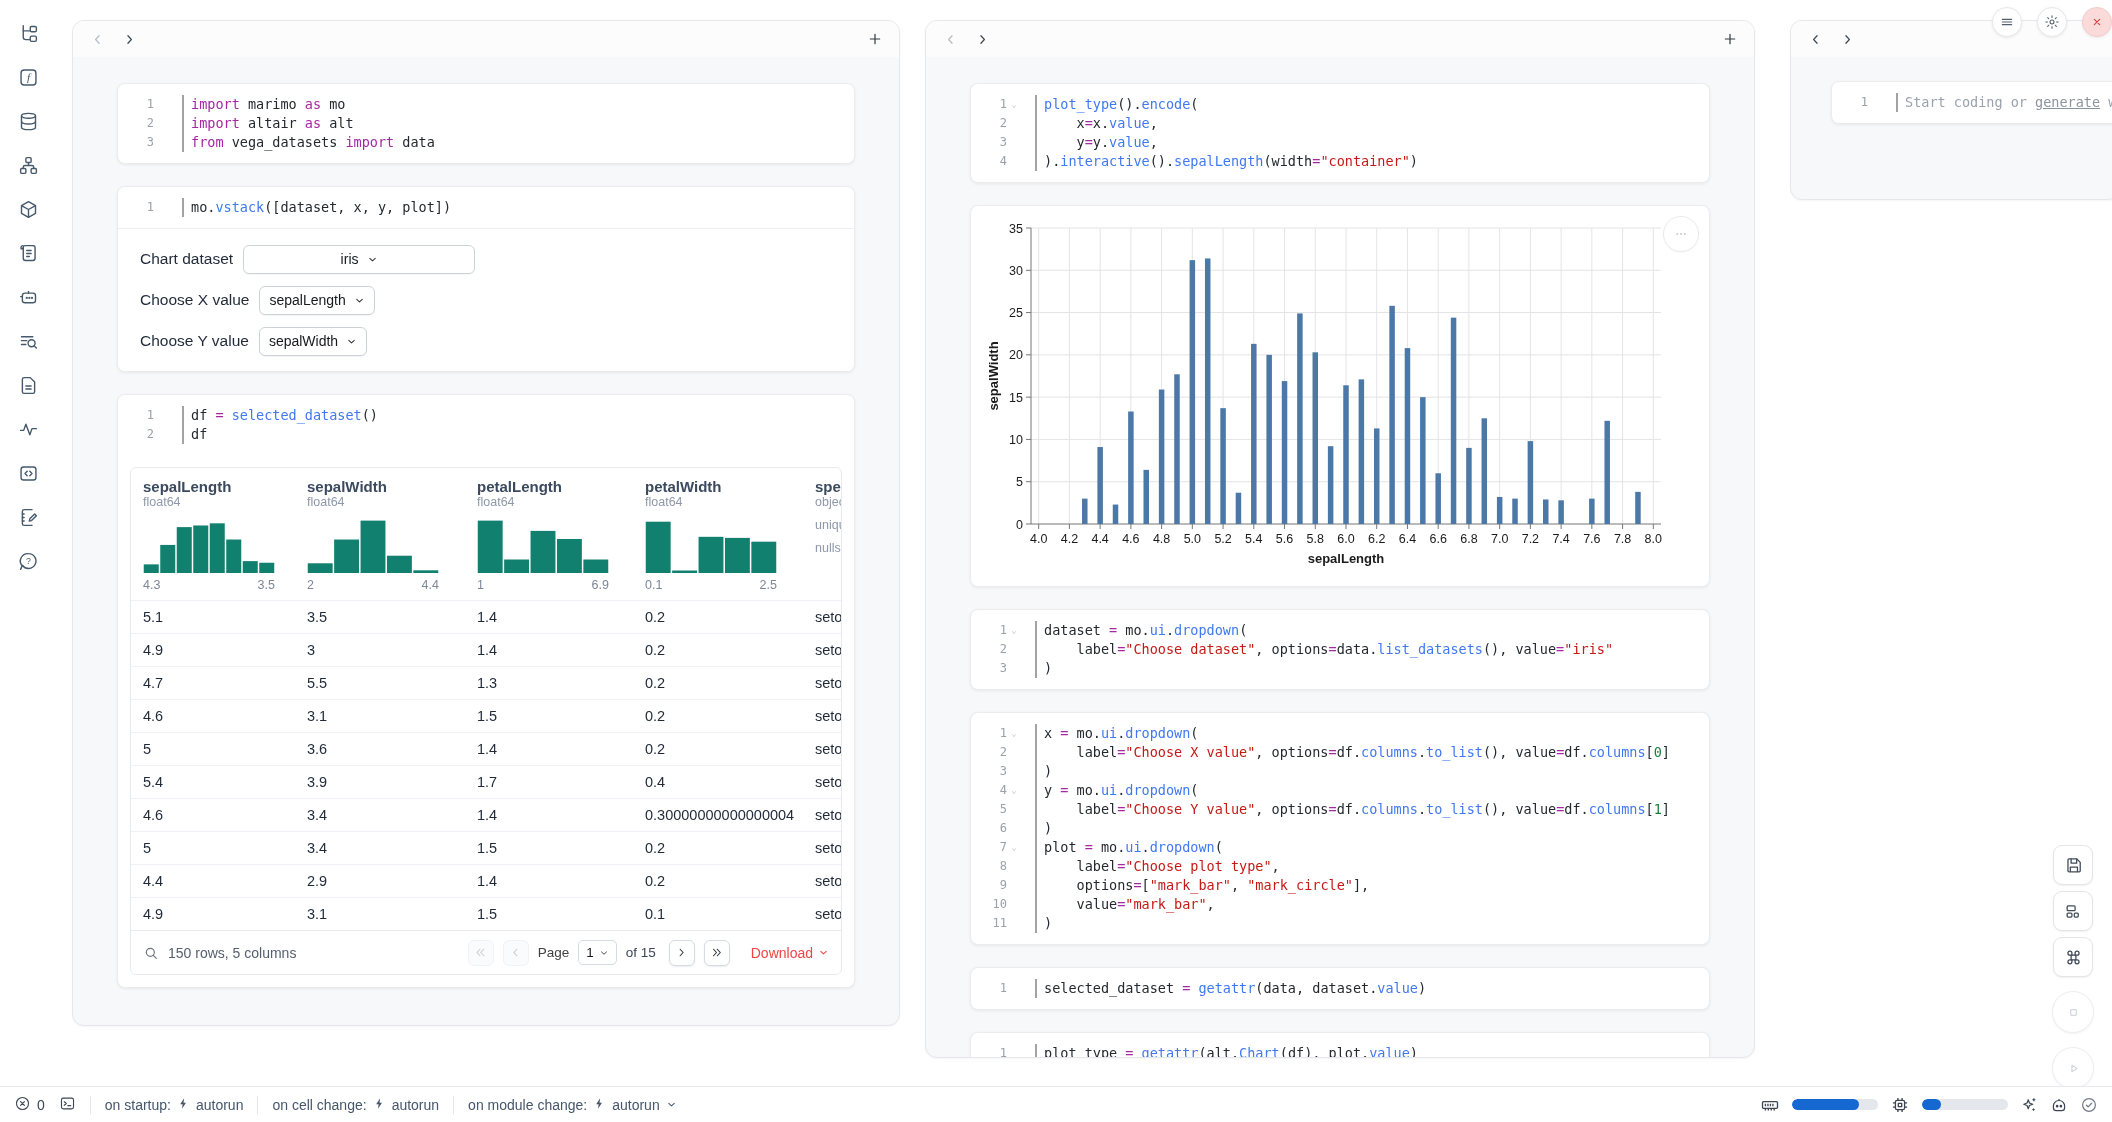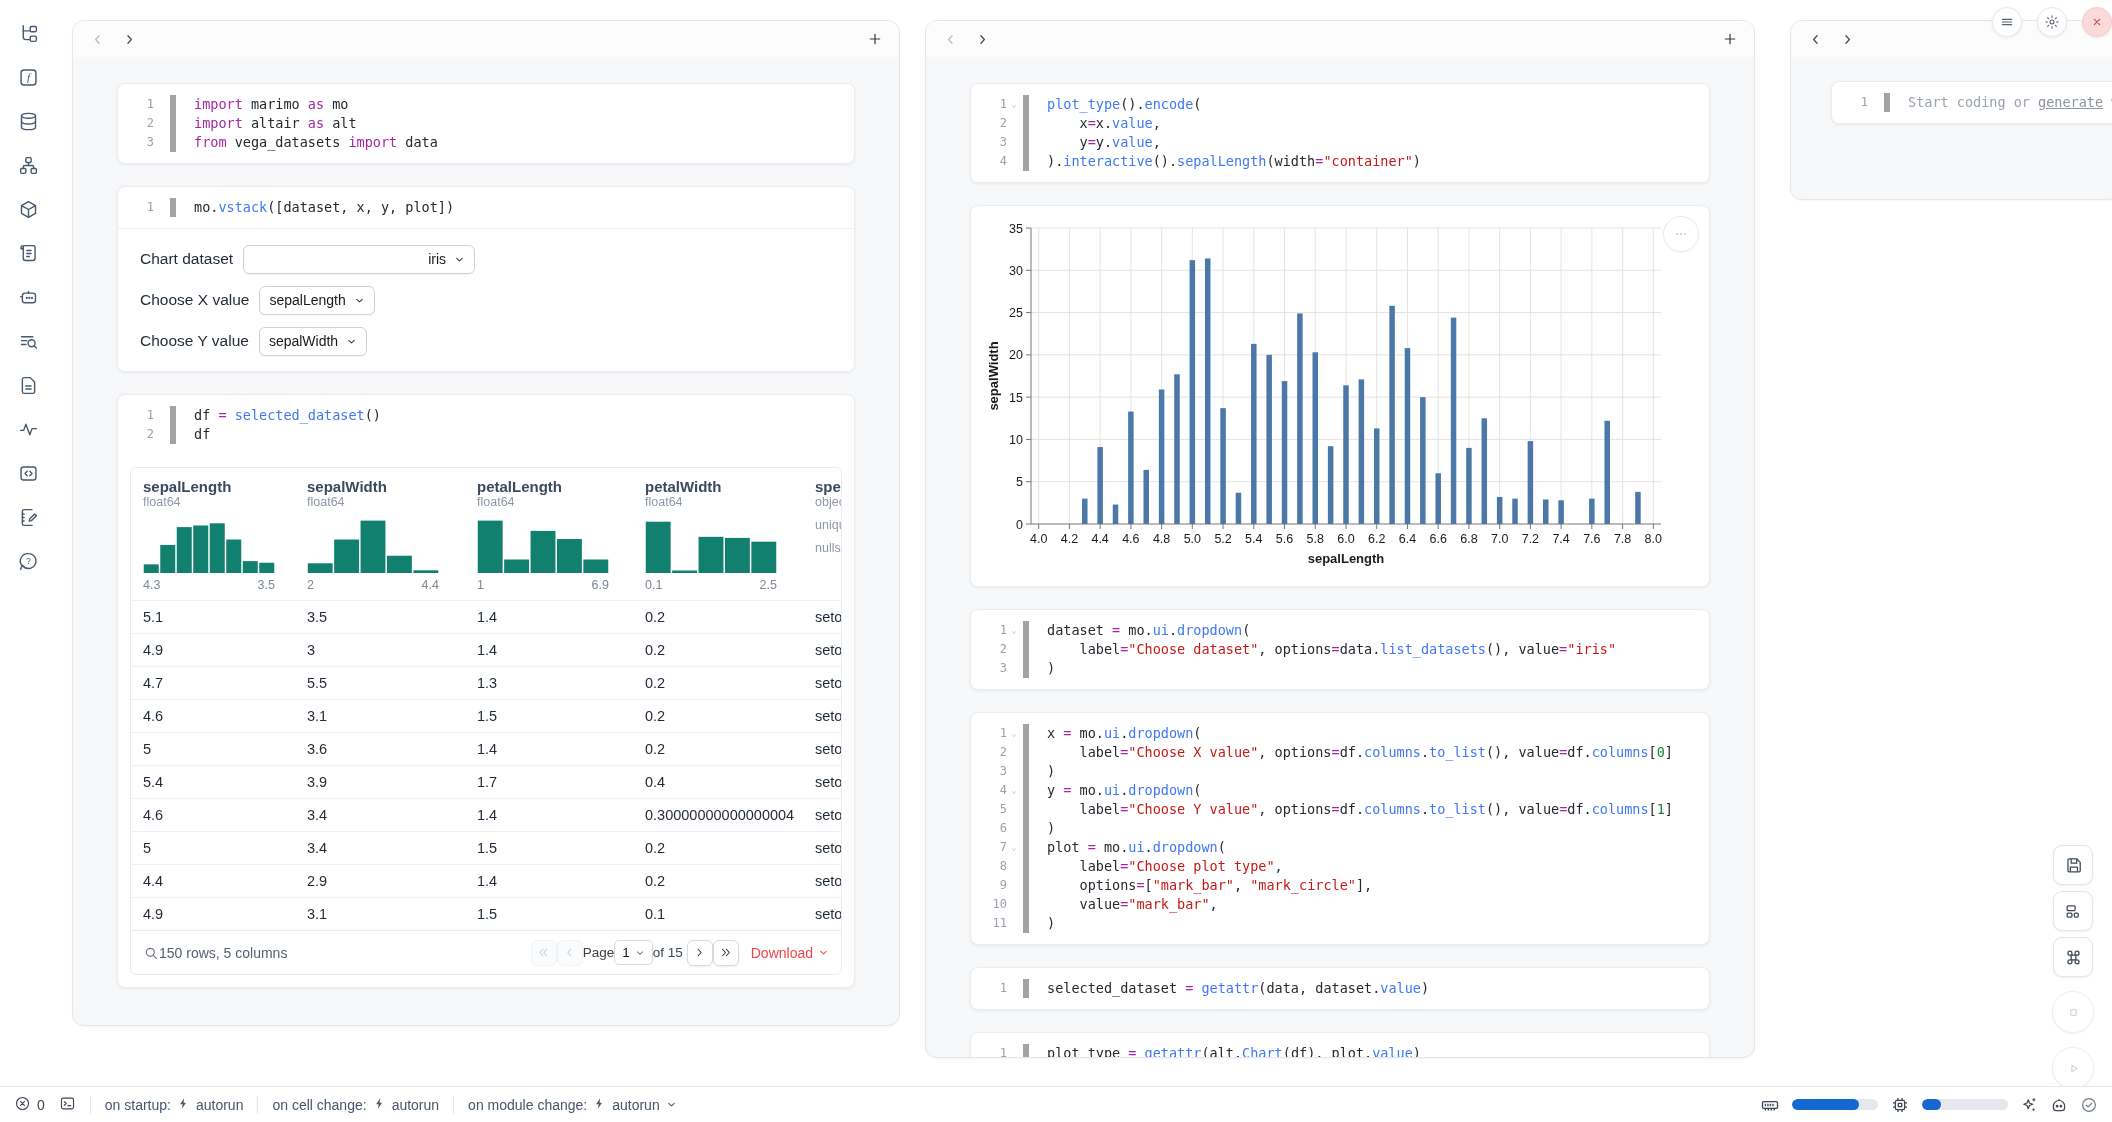"import marimo as mo" .src { border-left: 6px solid #a3a3a3 -> 2px solid #a3a3a3; margin-left: 2px -> 14px; padding-left: 18px -> 7px }
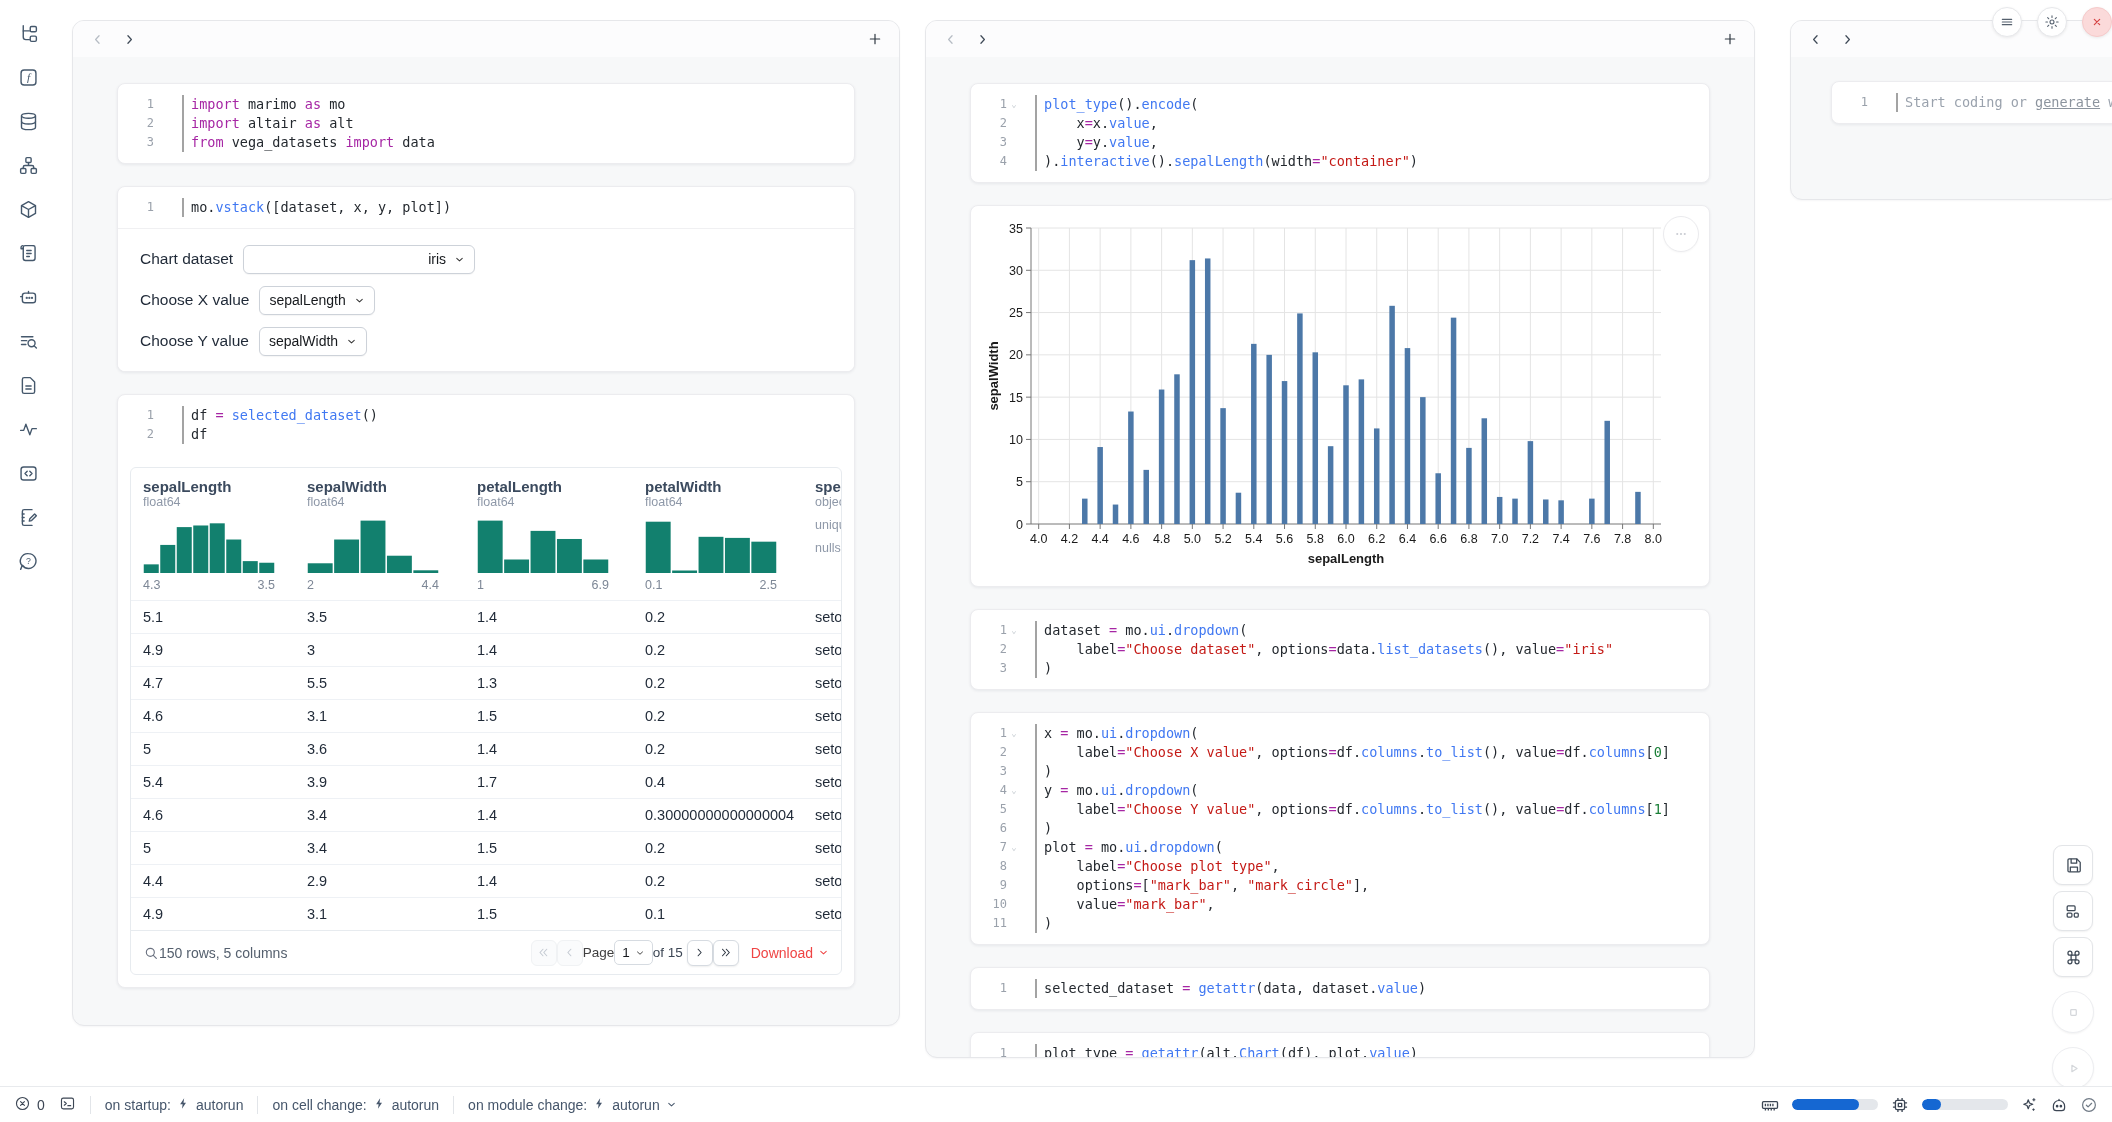"iris" .select { justify-content: flex-end -> center }
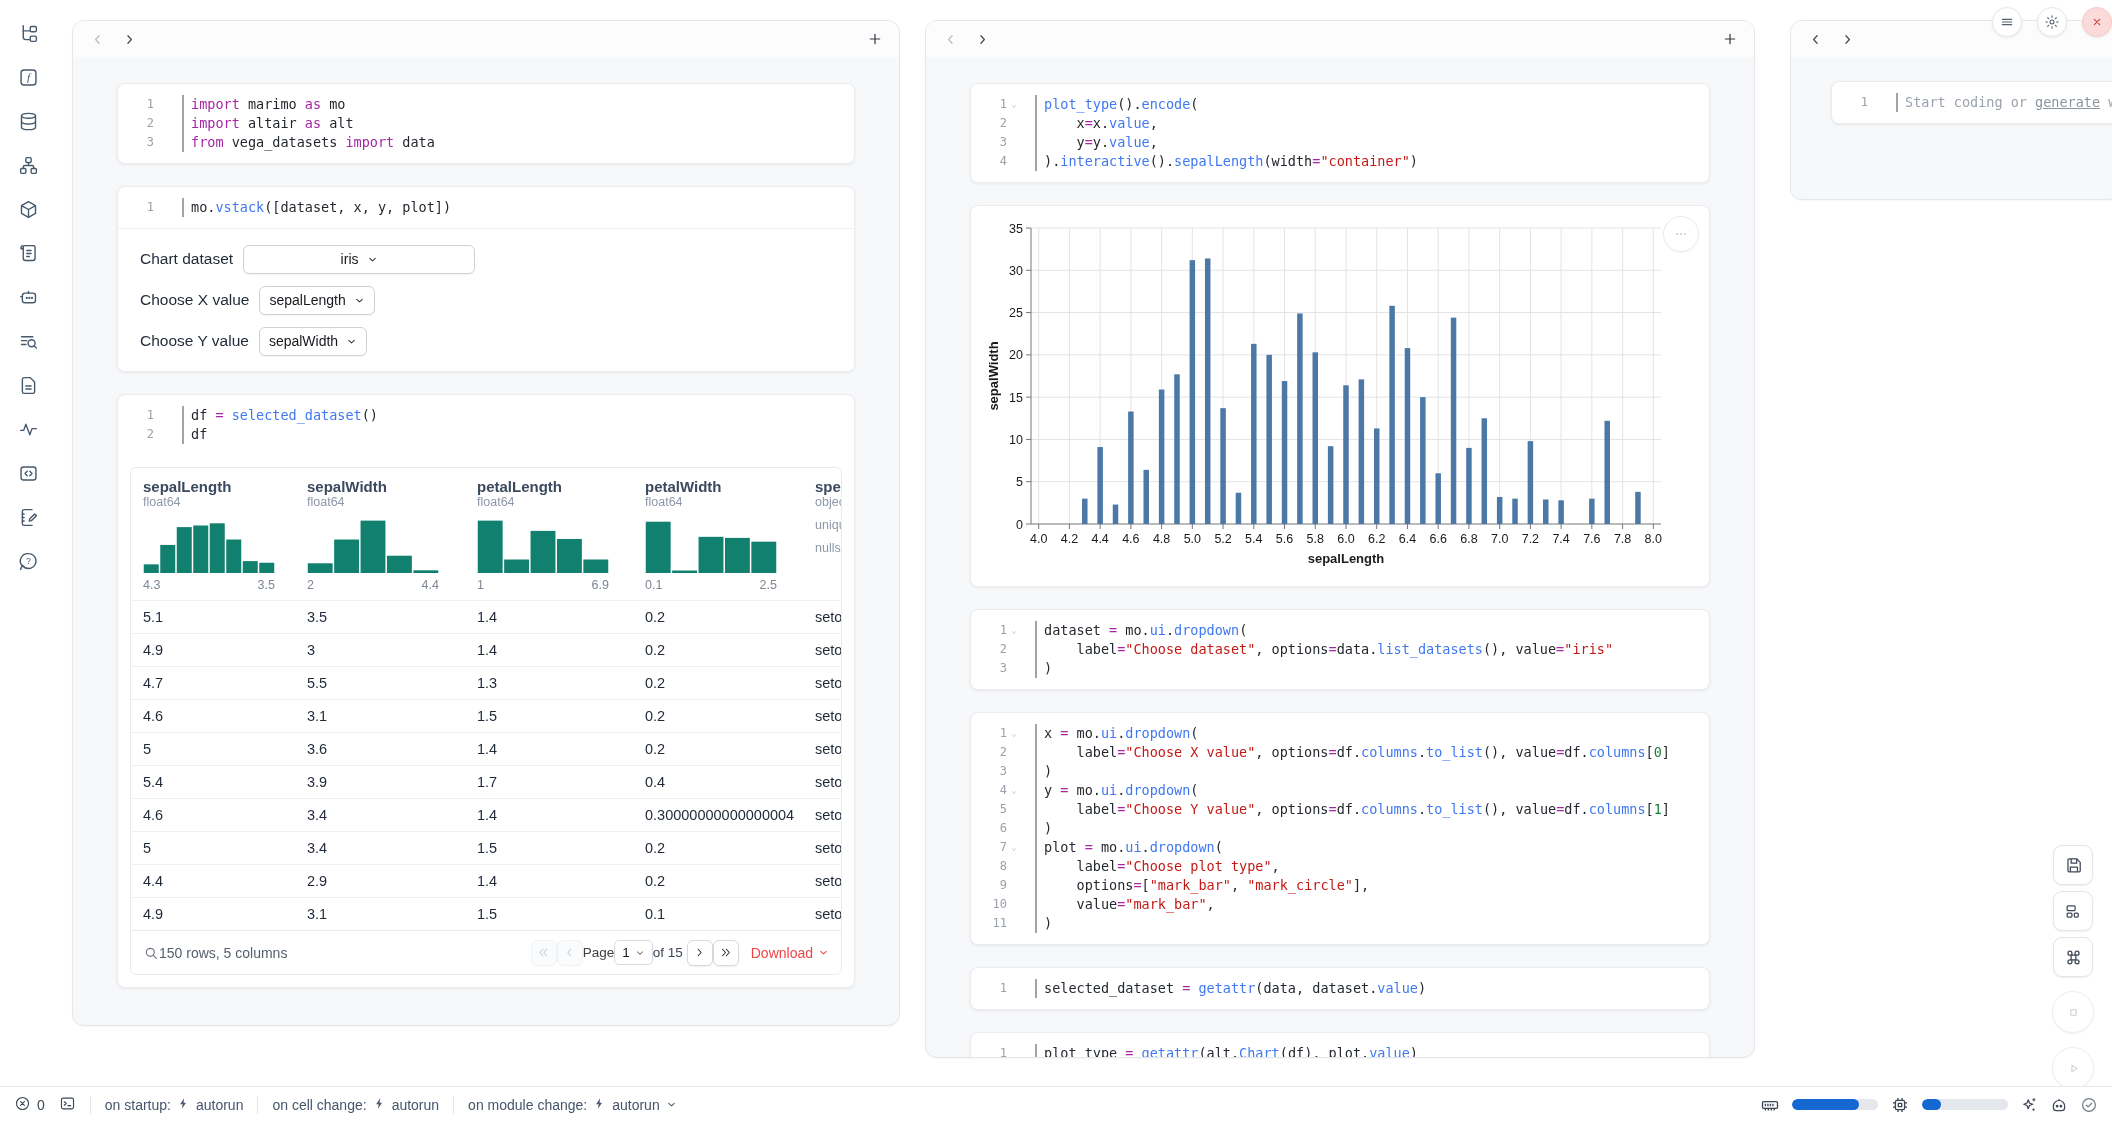"150 rows, 5 columns" .tfoot { gap: none -> 9px }
